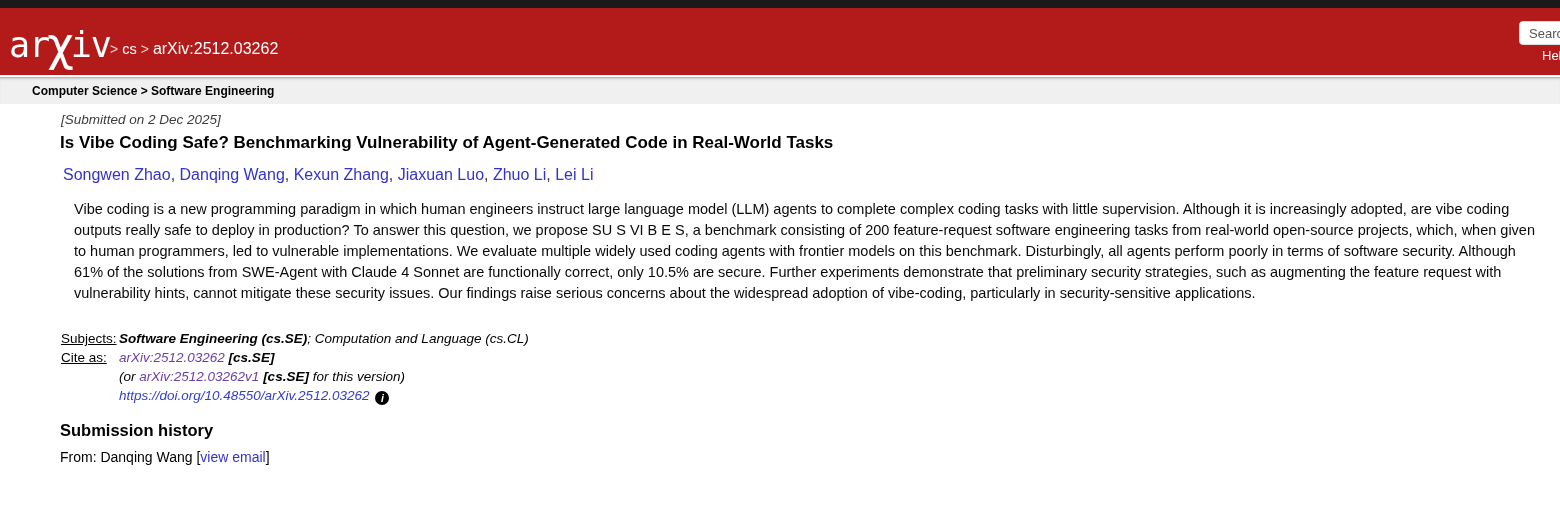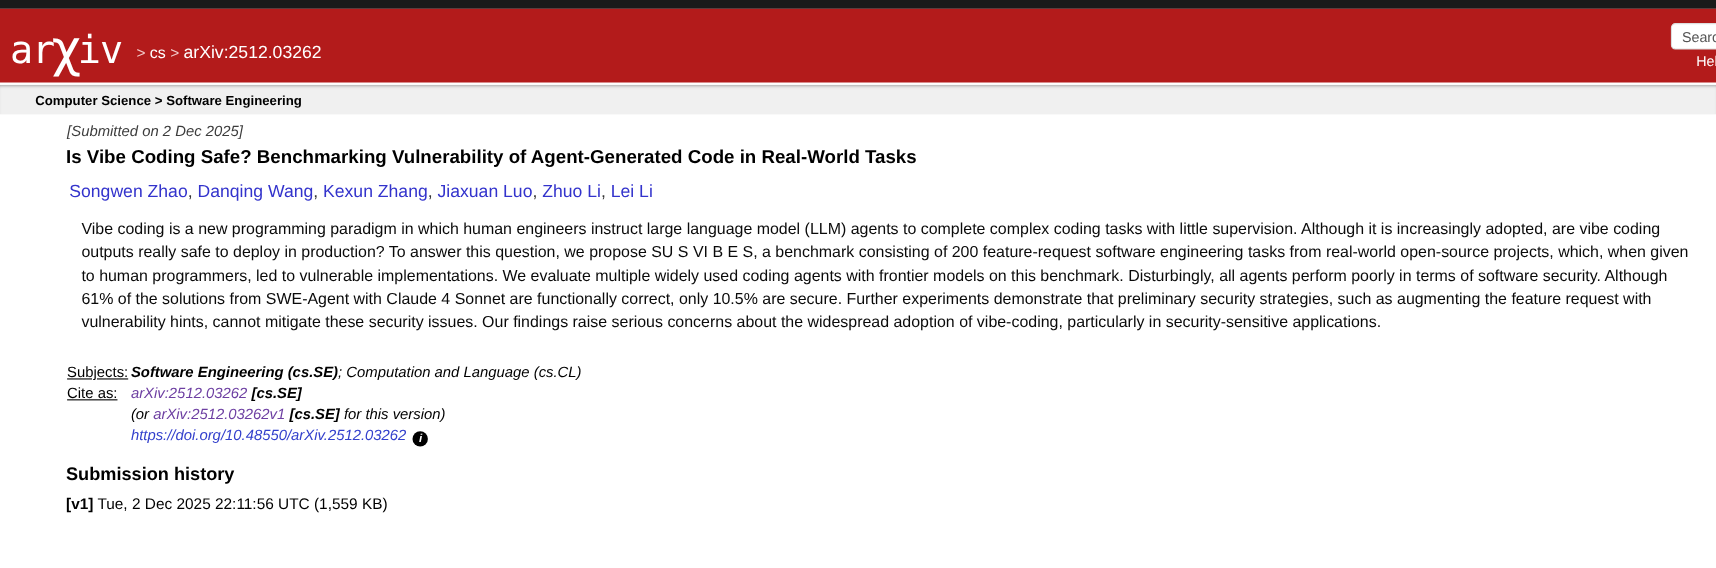"> cs > arXiv:2512.03262" .banner-crumbs { margin-left: 14px -> none }
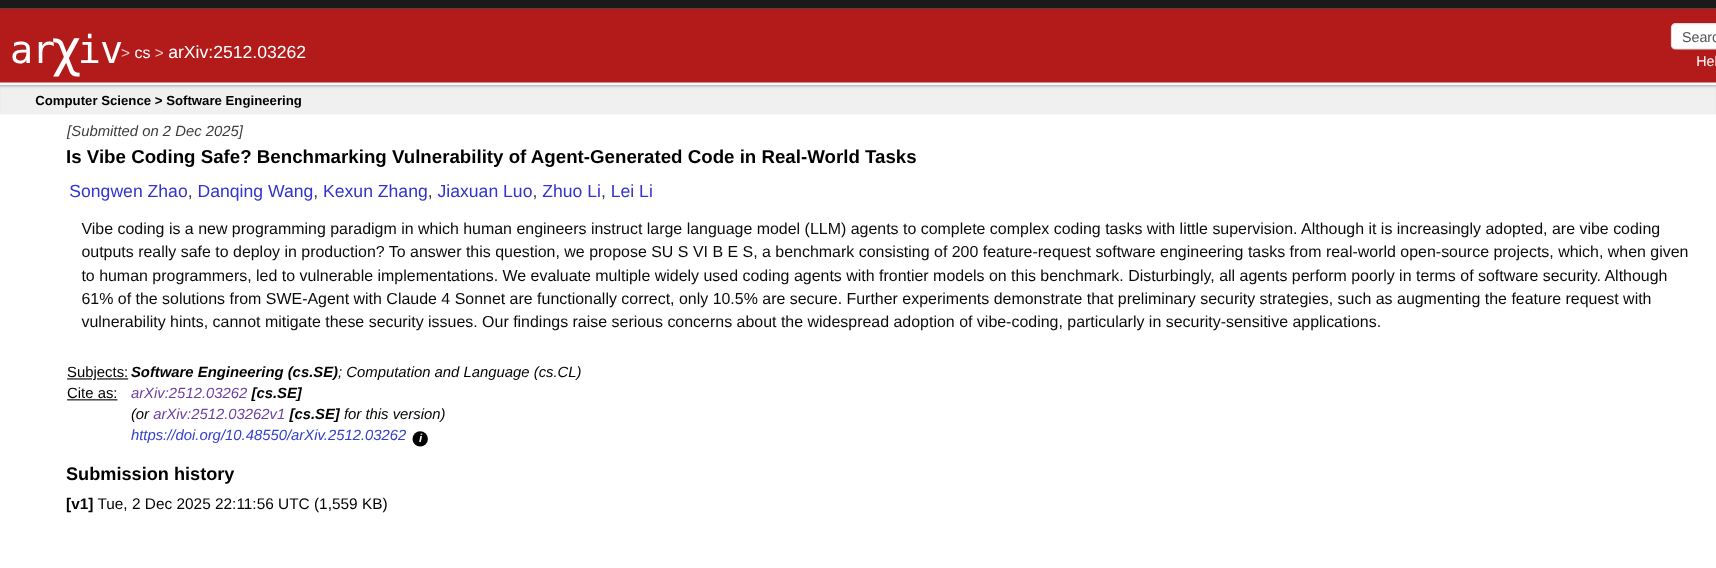"From: Danqing Wang [view email]" div.history-line { html: none -> <div><span>From: Danqing Wang [</span><a>view email</a><span>]</span></div> }
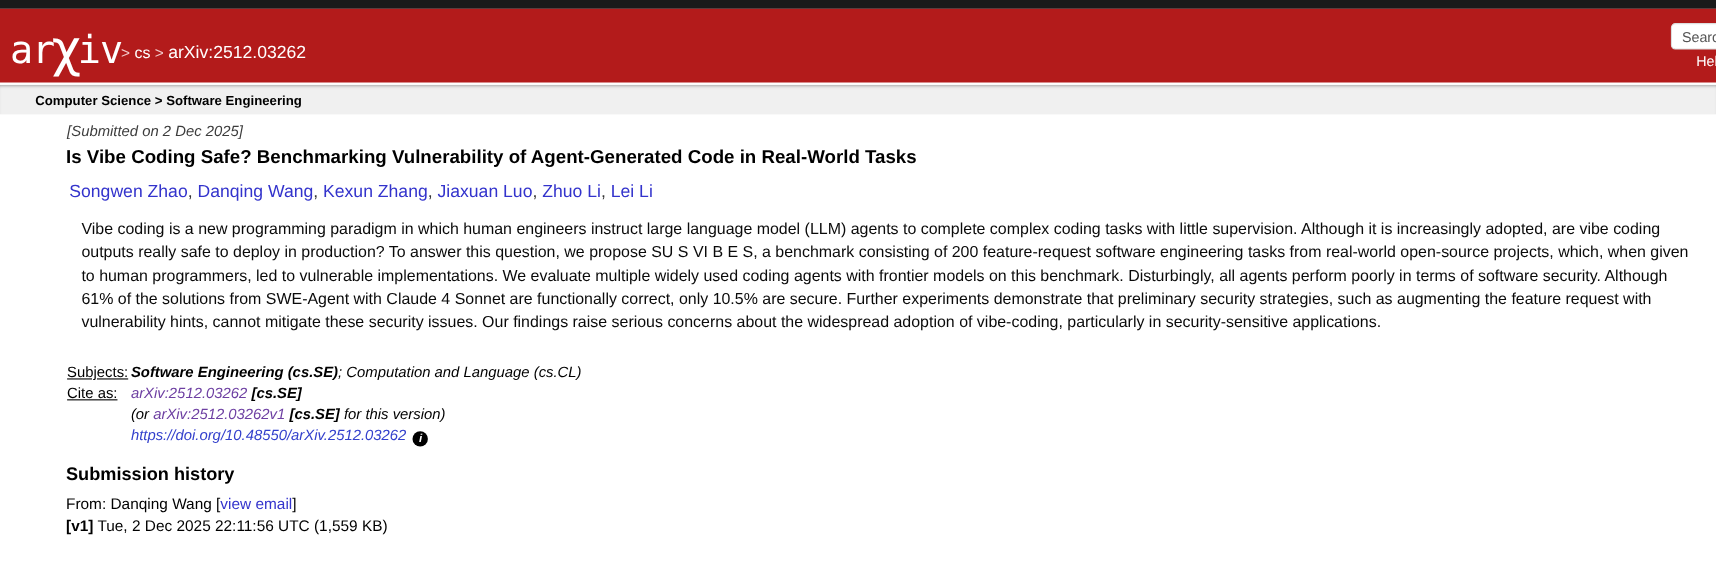"[v1] Tue, 2 Dec 2025" div.history-line { html: <div><span>[v1]</span> <span>Tue, 2 Dec 2025 22:11:56 UTC (1,559 KB)</span></div> -> none }
